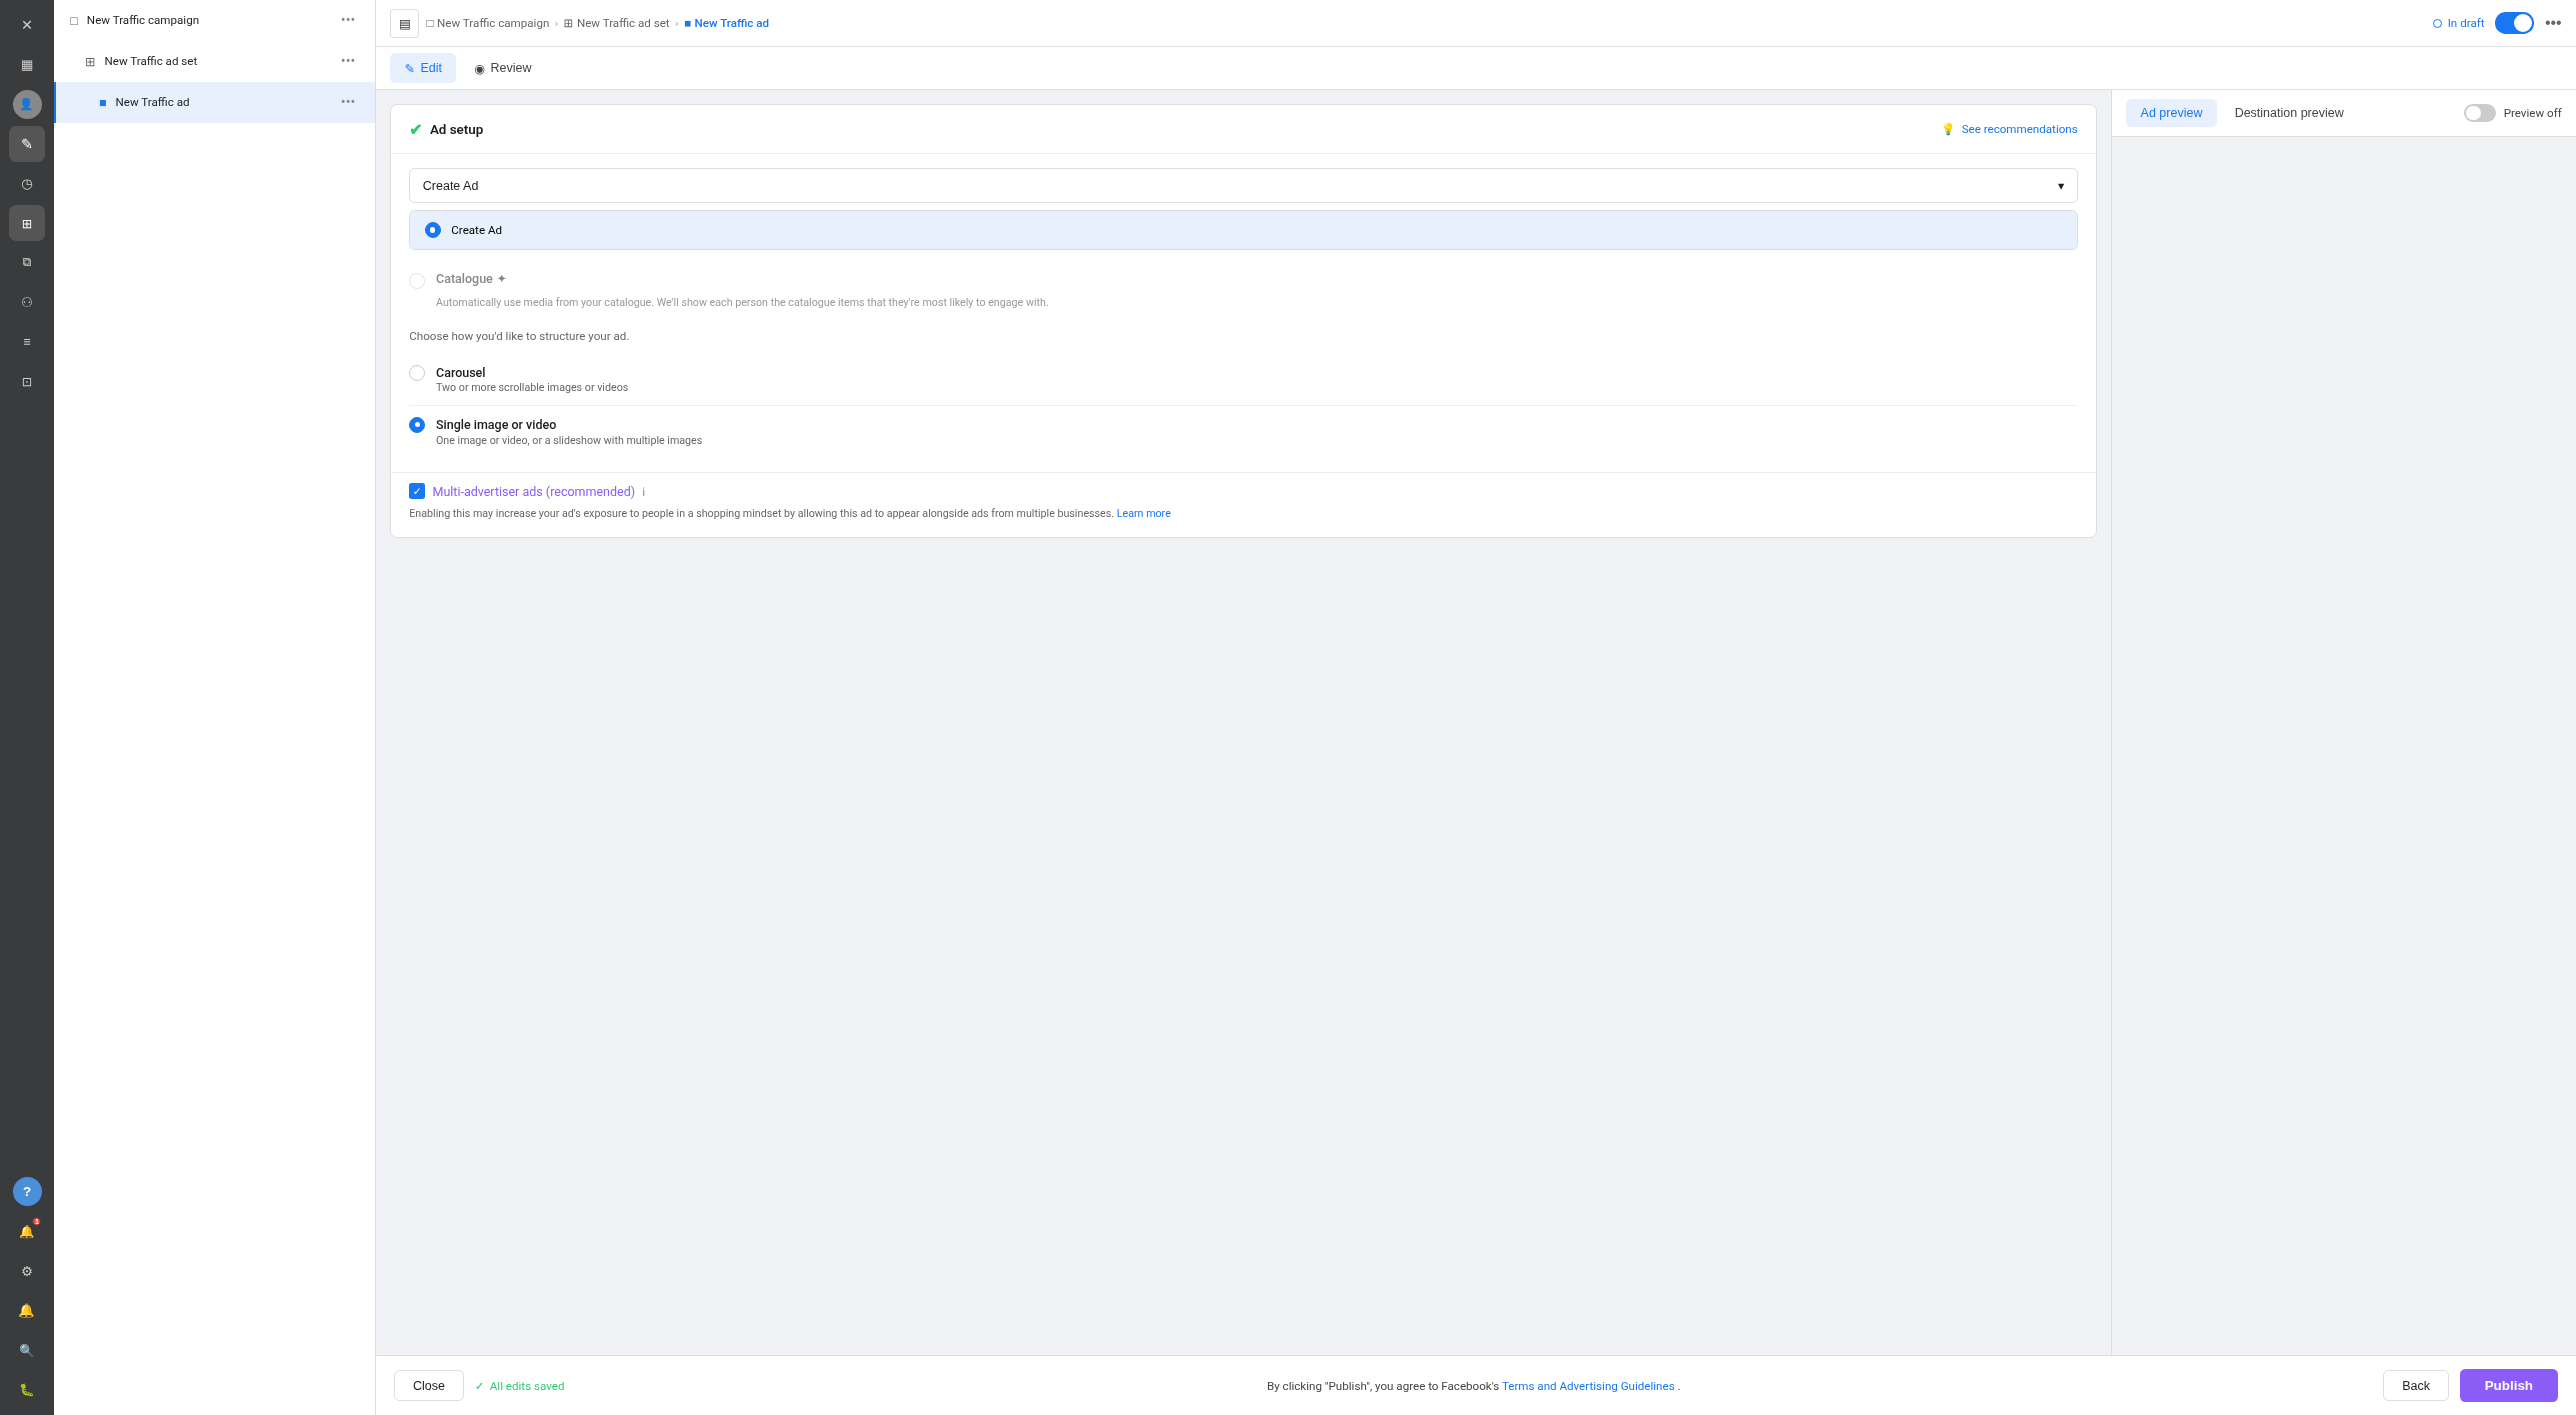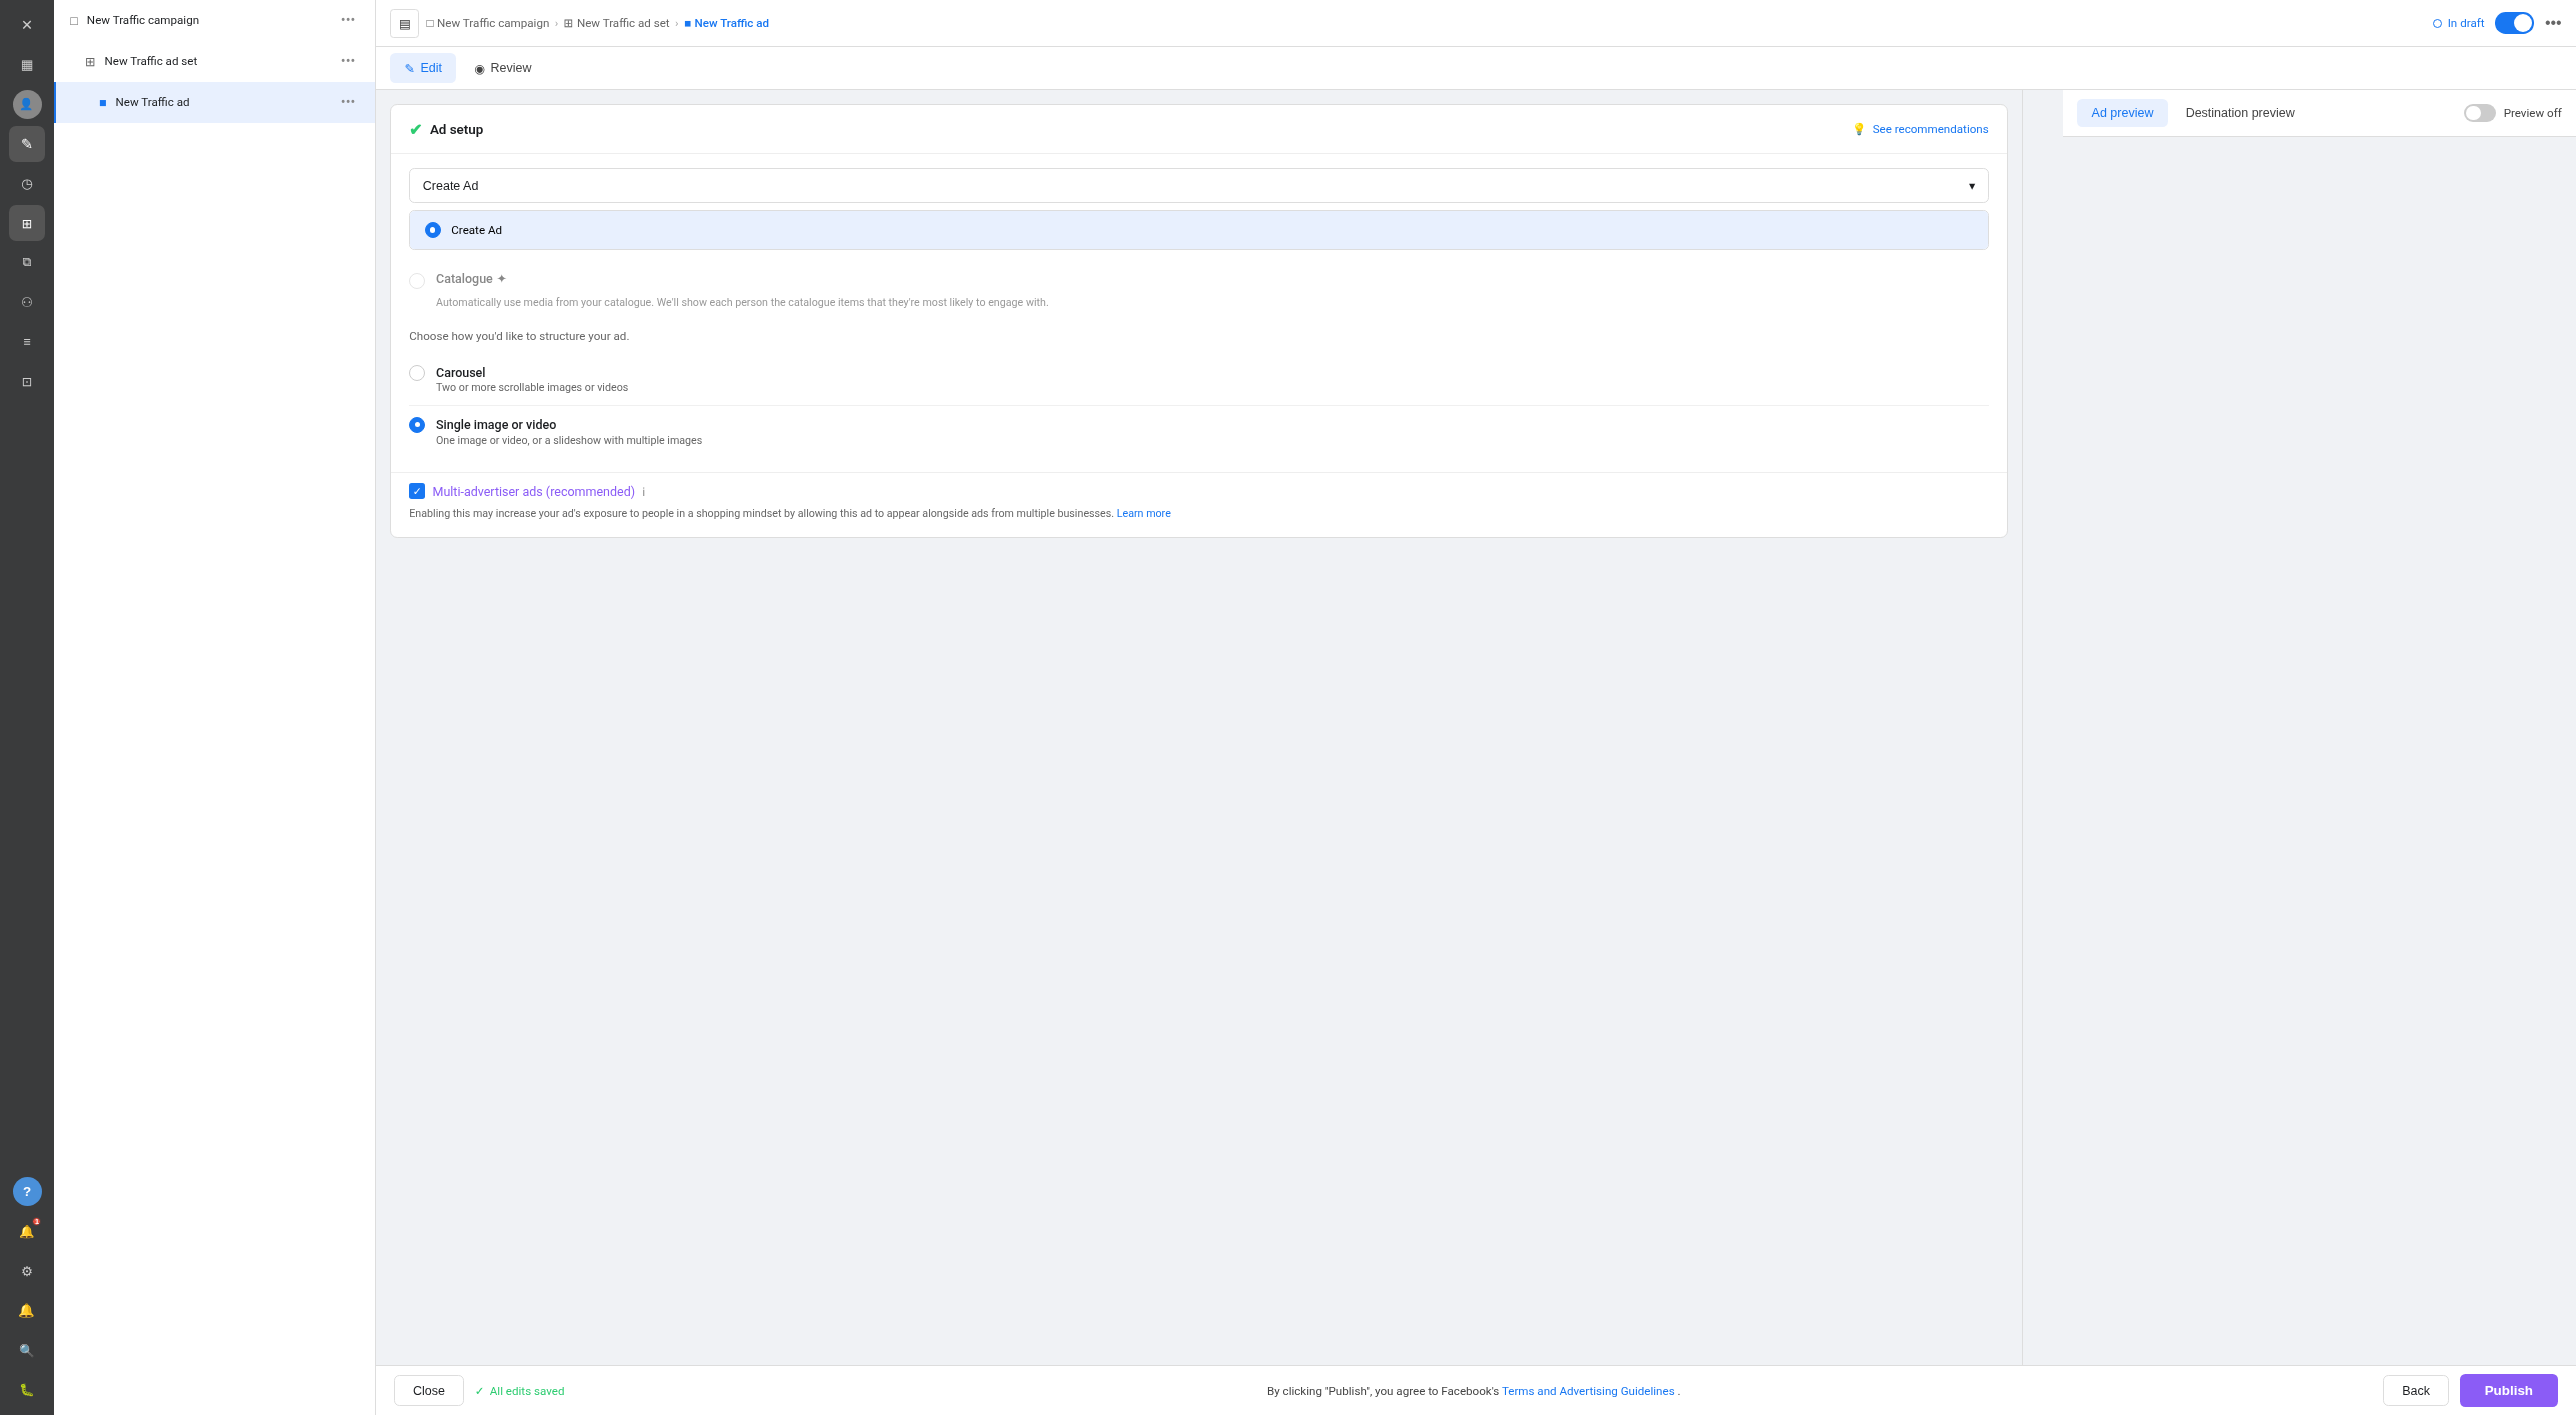"Ad preview" .preview-panel { padding-left: 40px -> none; width: 554px -> 465px }
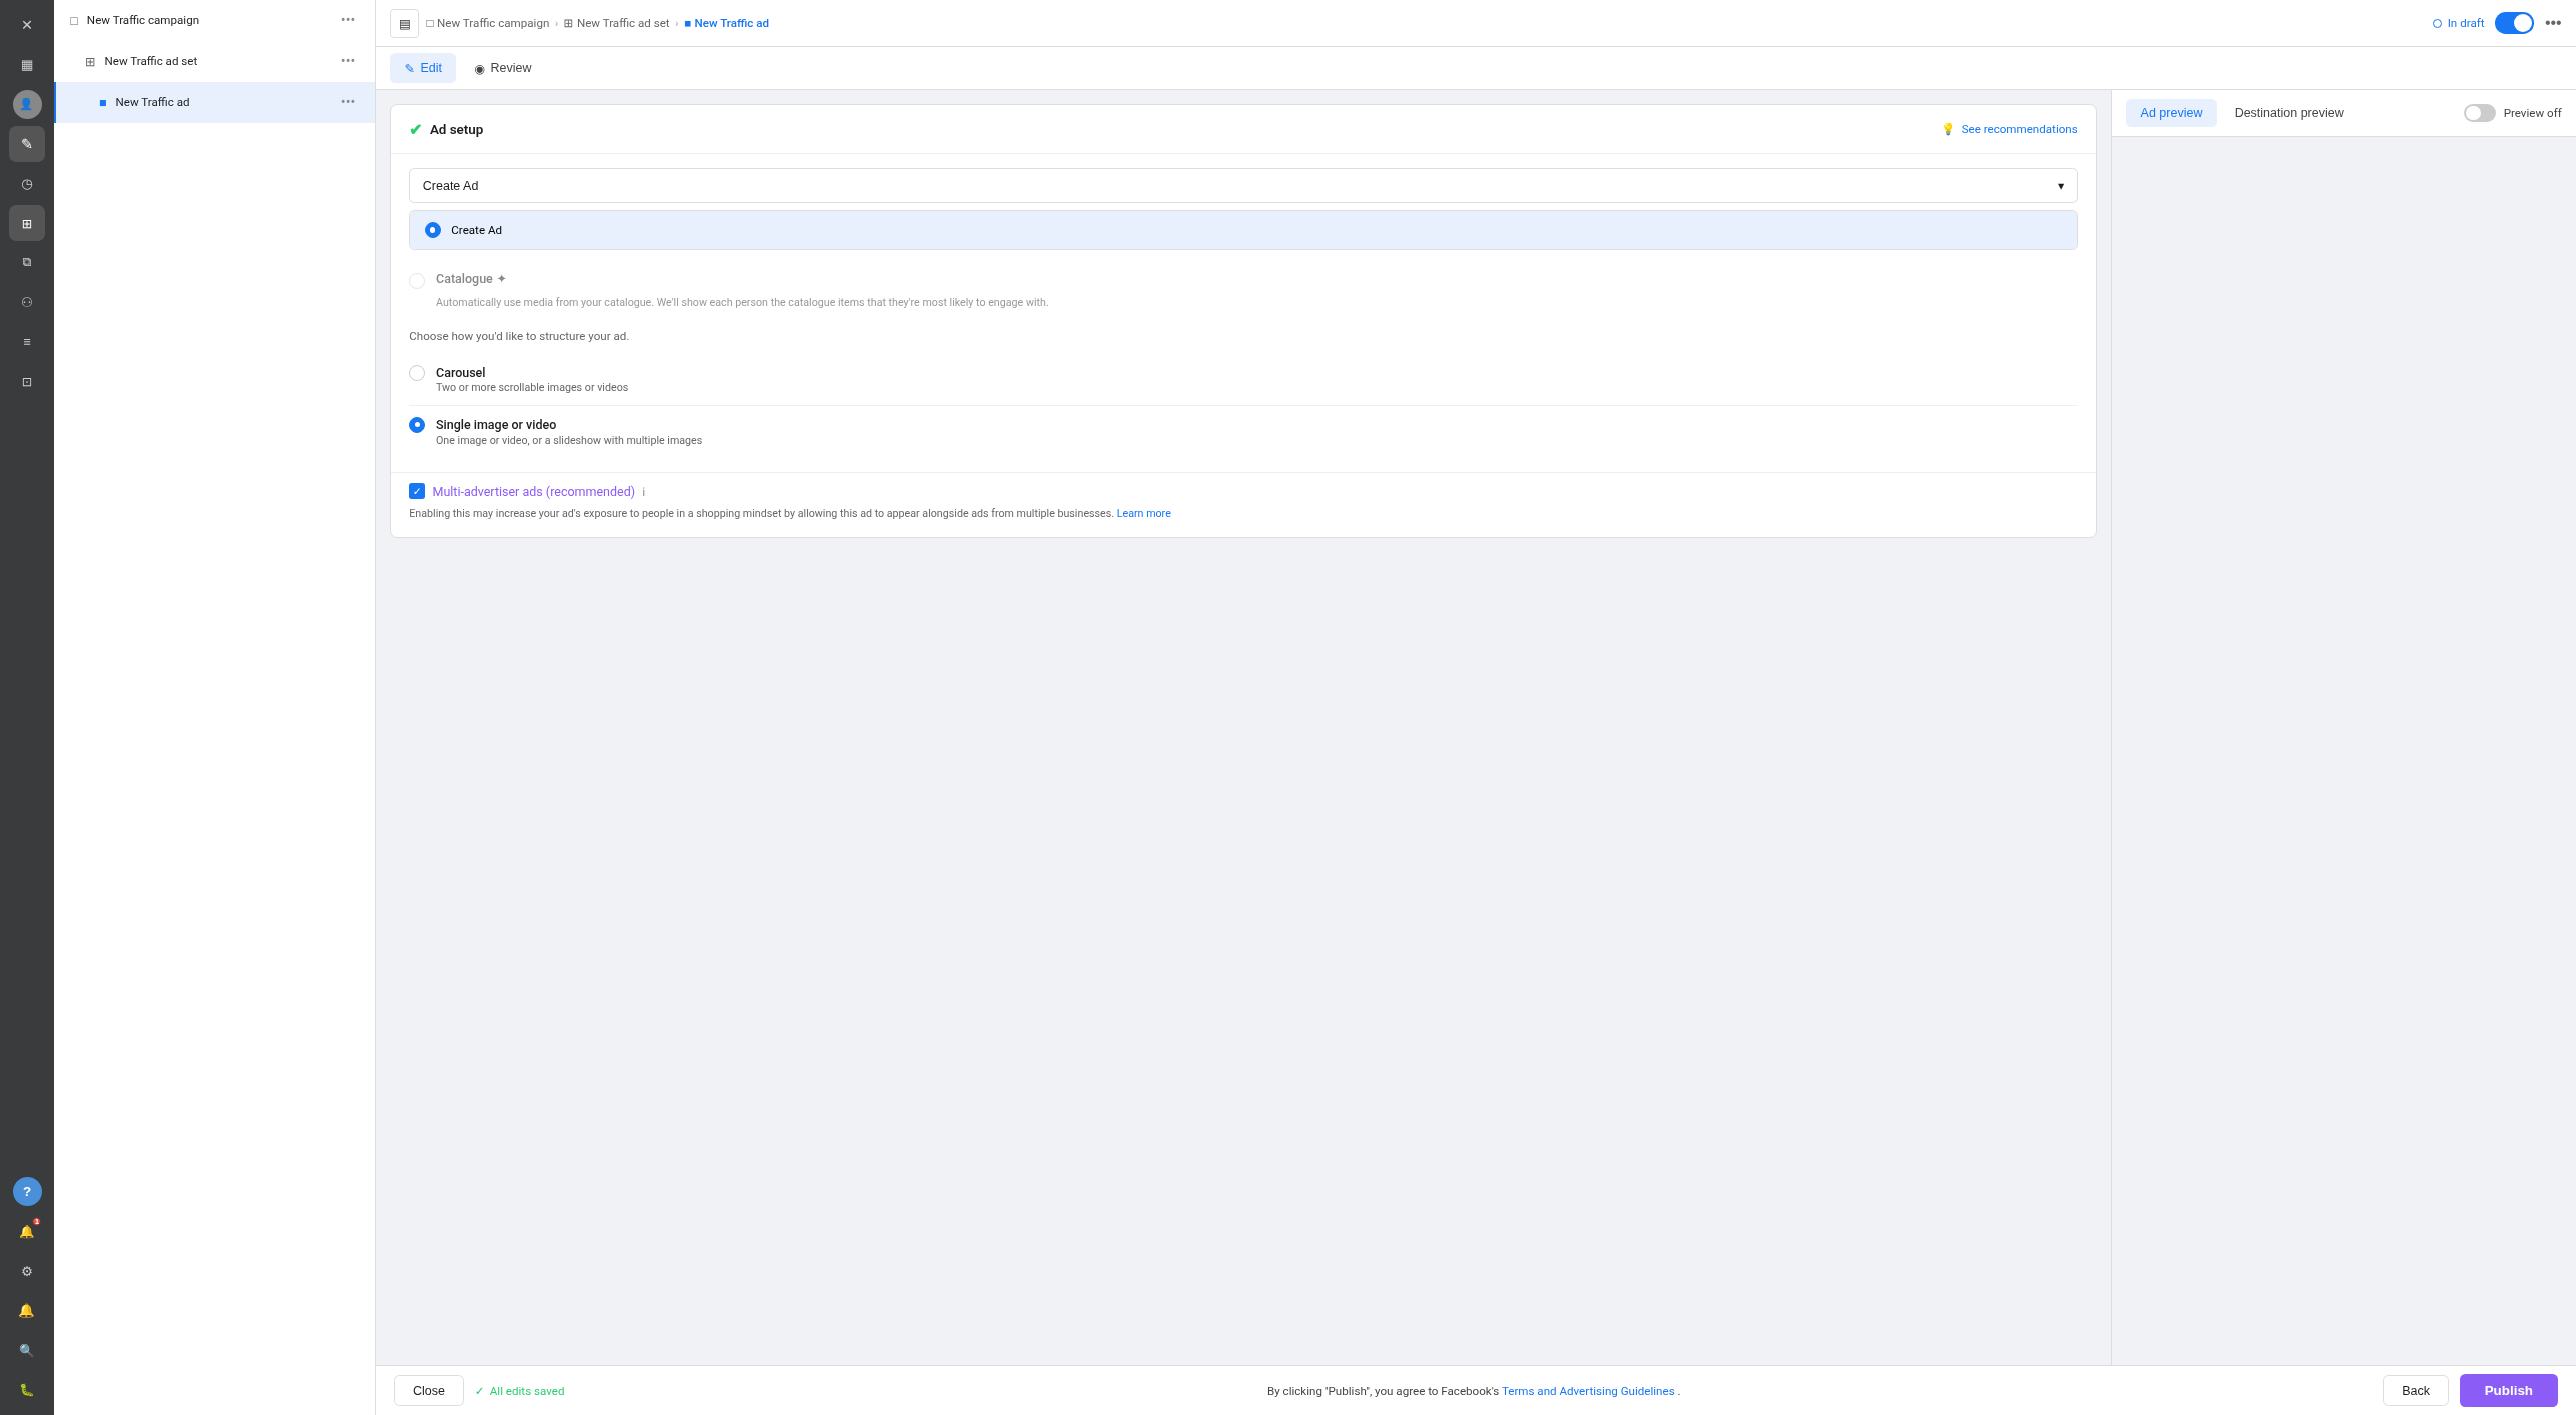"Close" .bottom-bar { height: 50px -> 60px }
